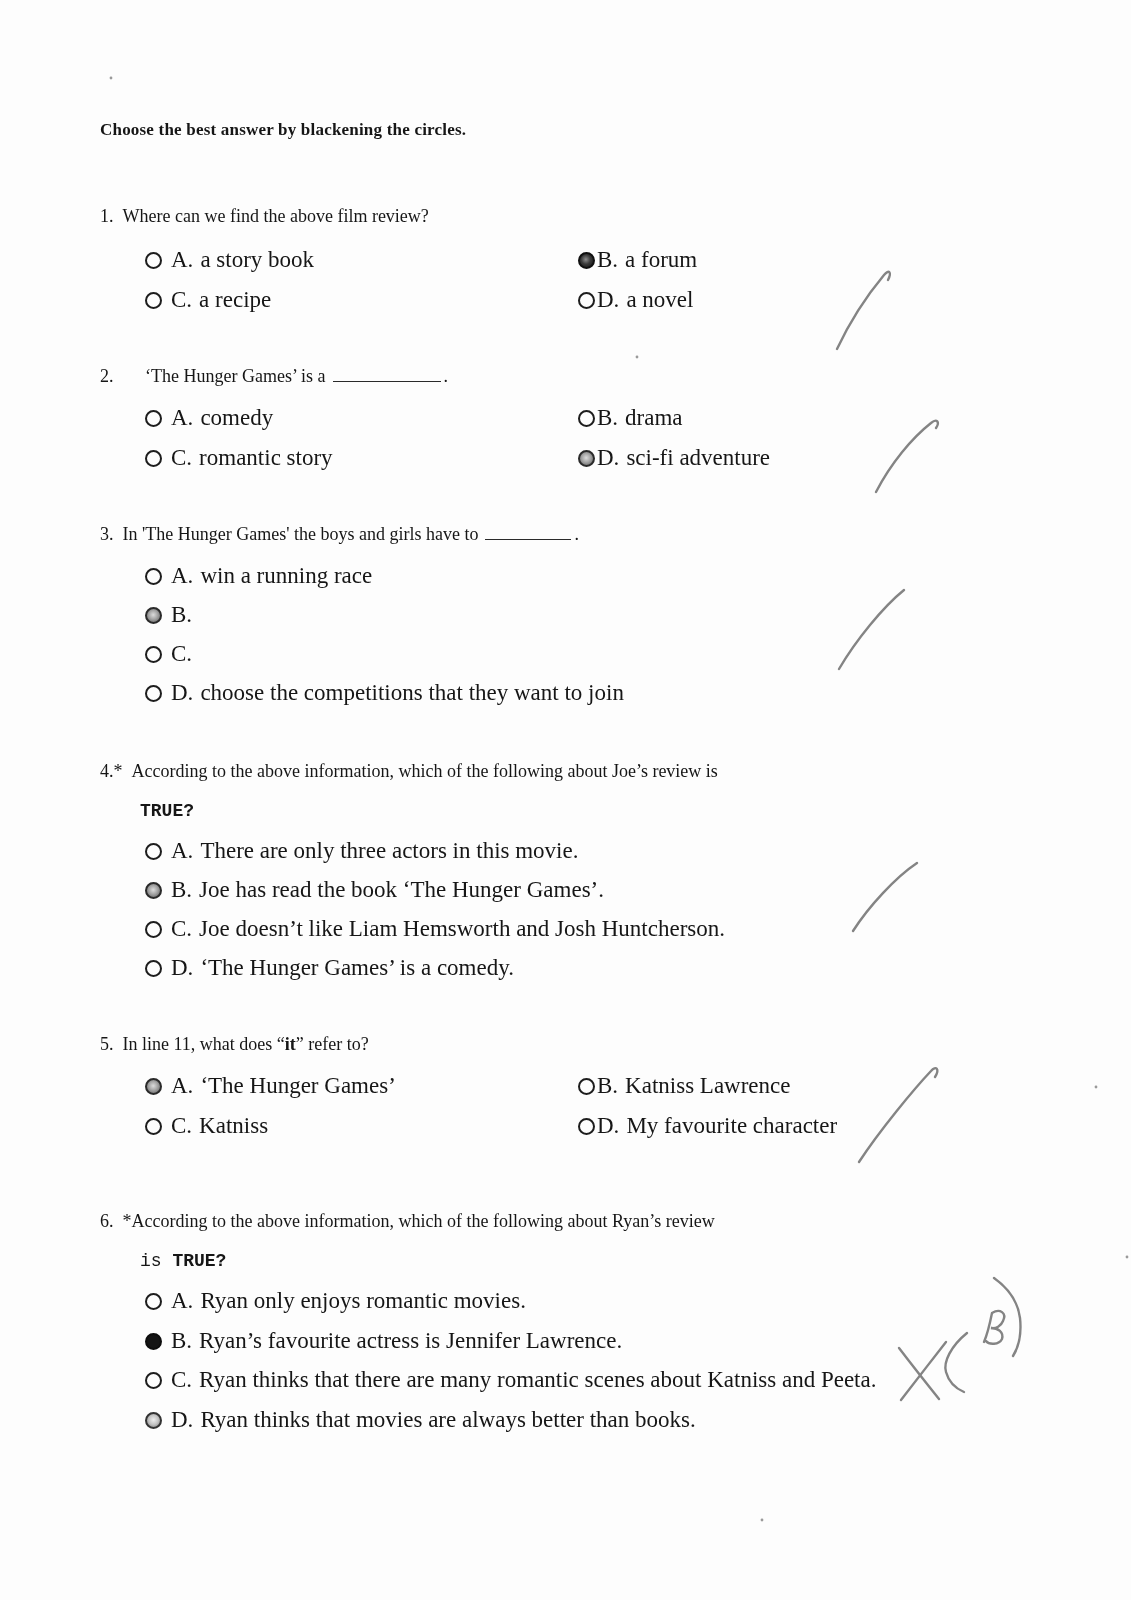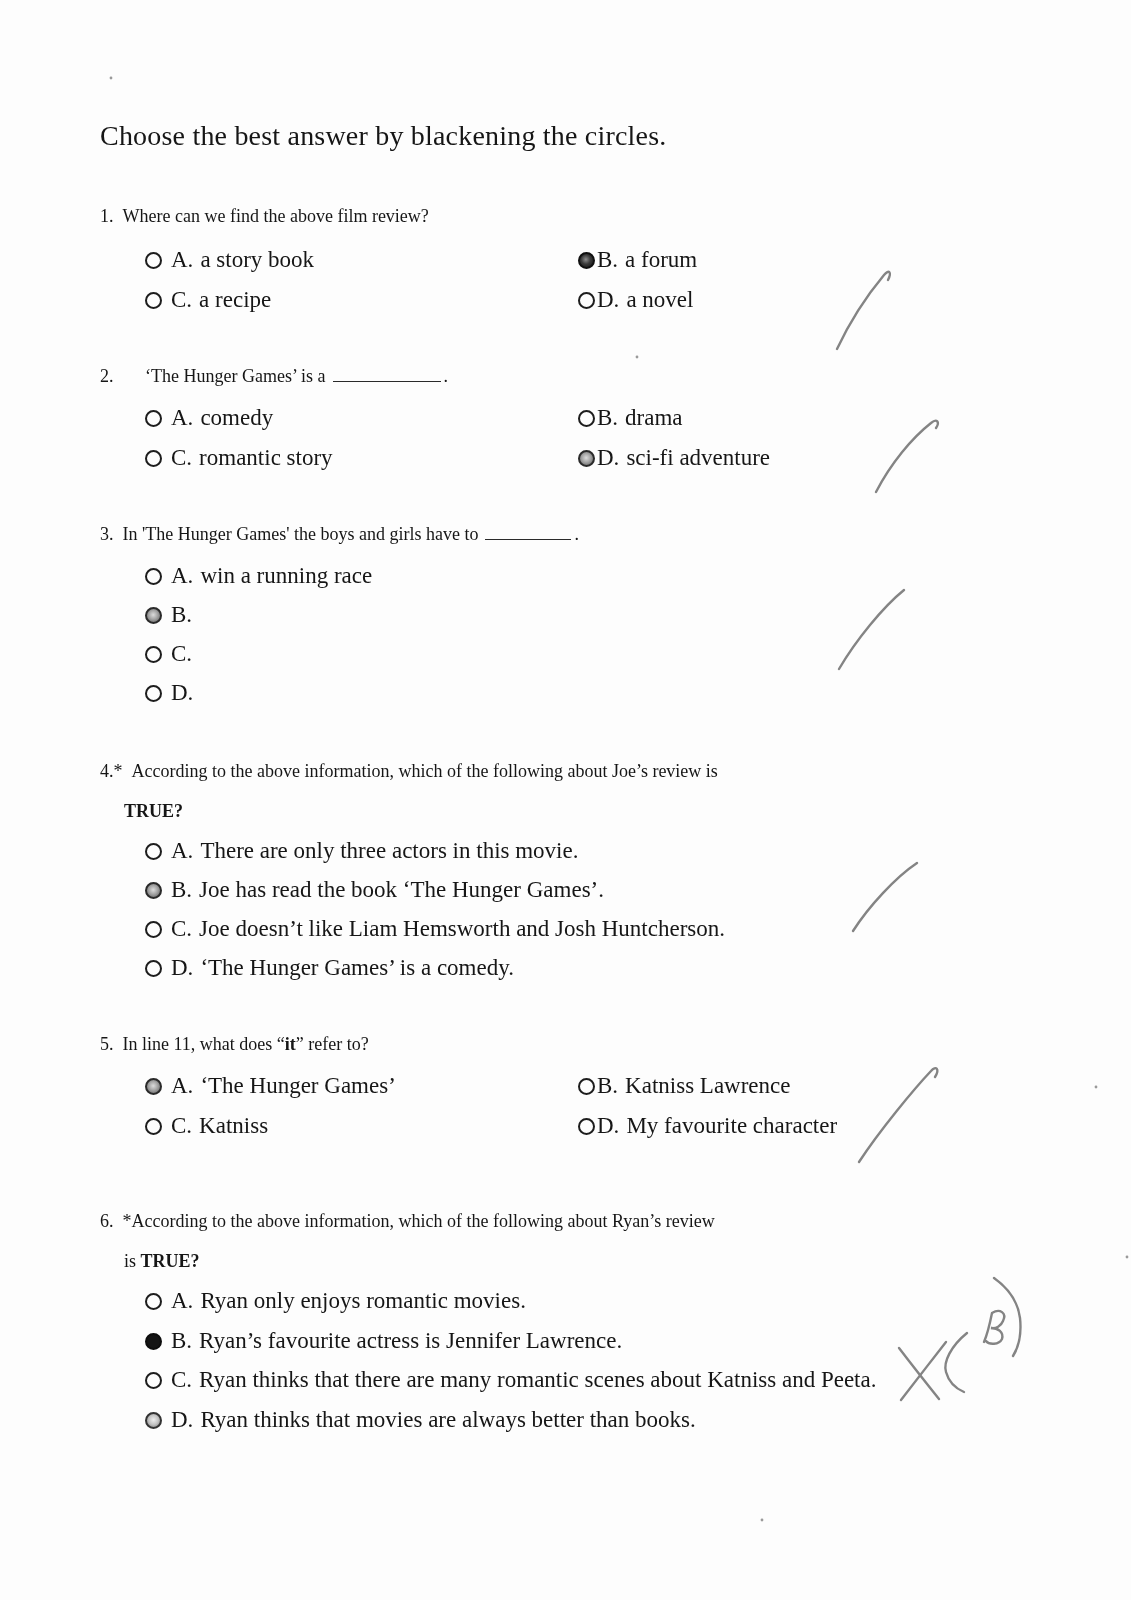"Choose the best answer by" .instruction { font-size: 28px -> 17px; font-weight: normal -> bold }
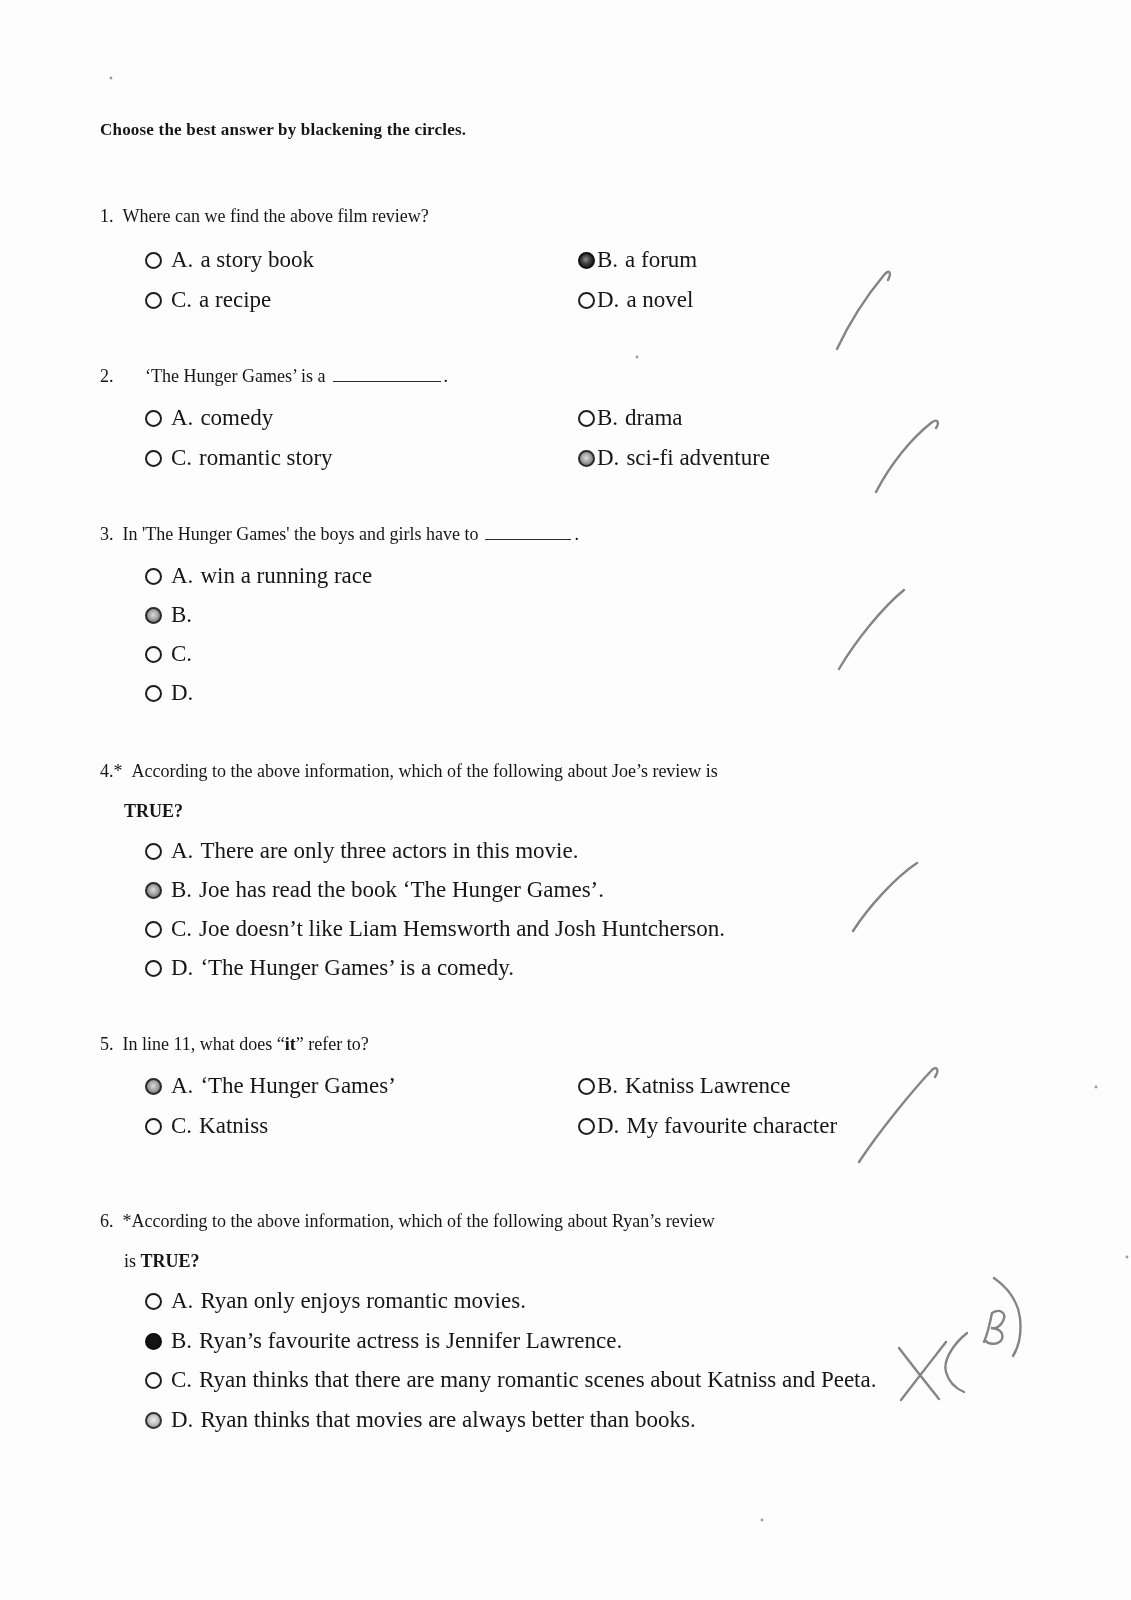"choose the competitions that they" span { html: none -> <span>choose the competitions that they want to join</span> }
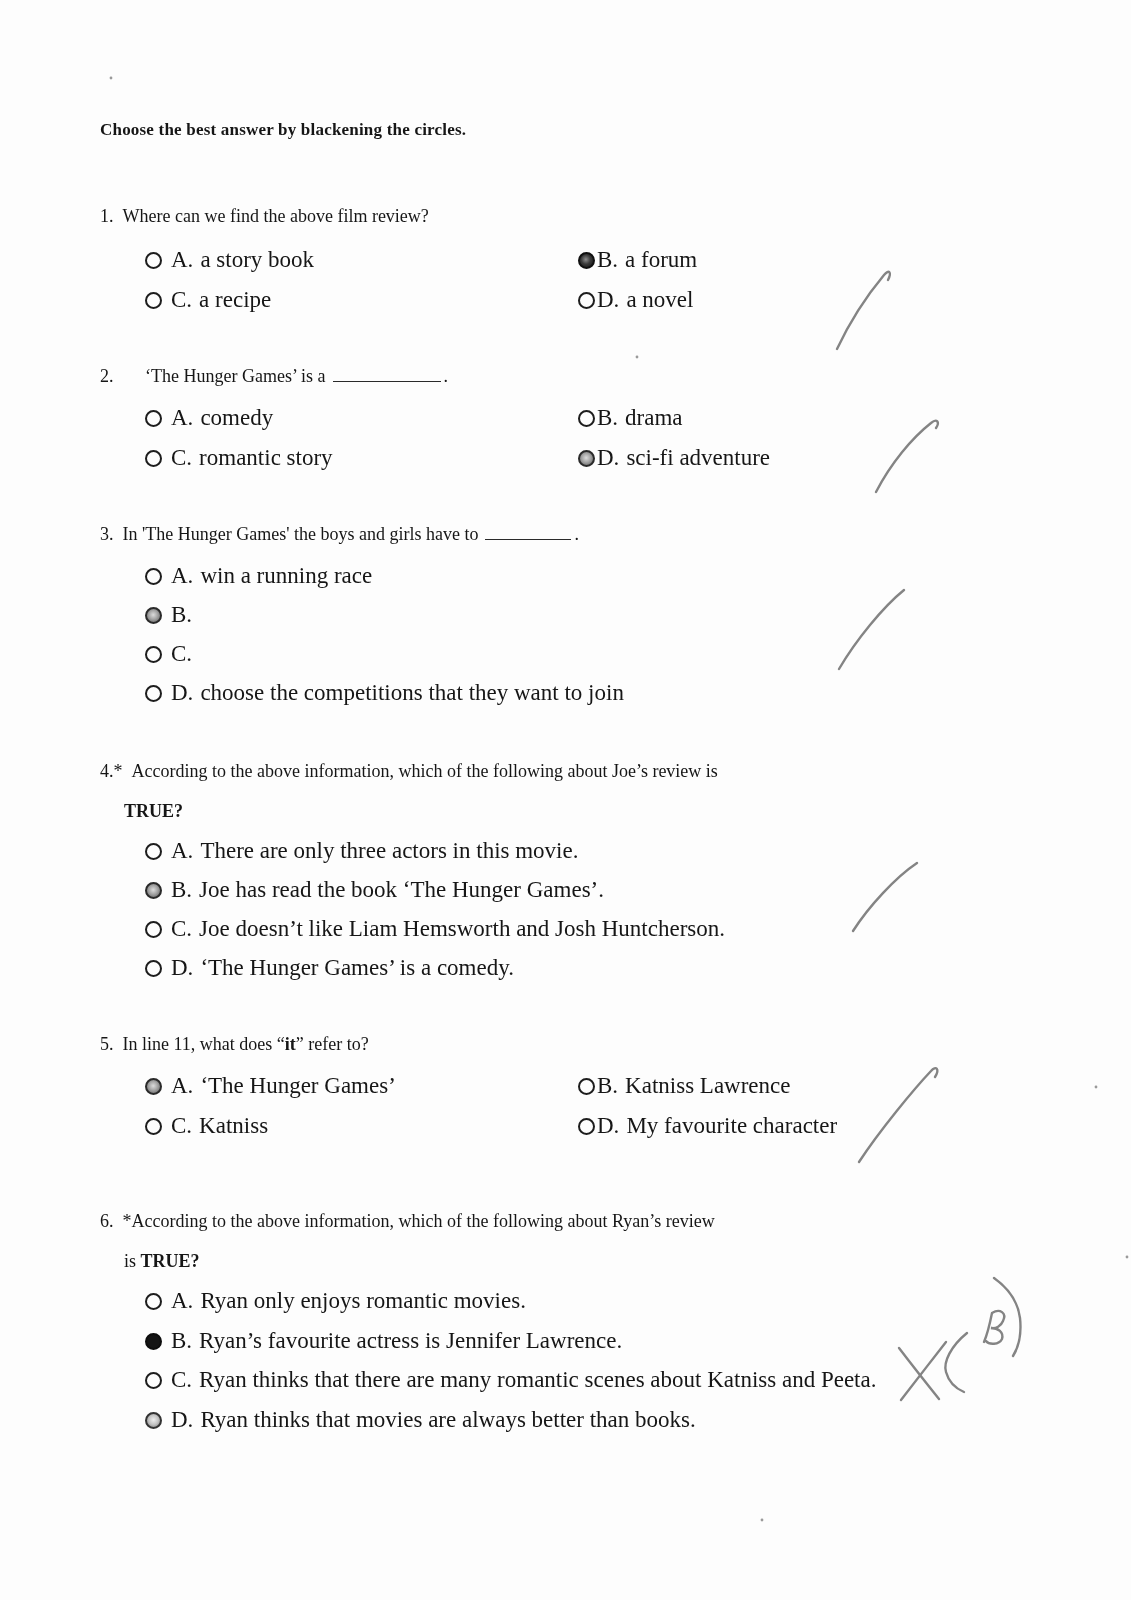"TRUE?" .indent2 { font-family: none -> Liberation Mono, monospace; left: 24px -> 40px }
